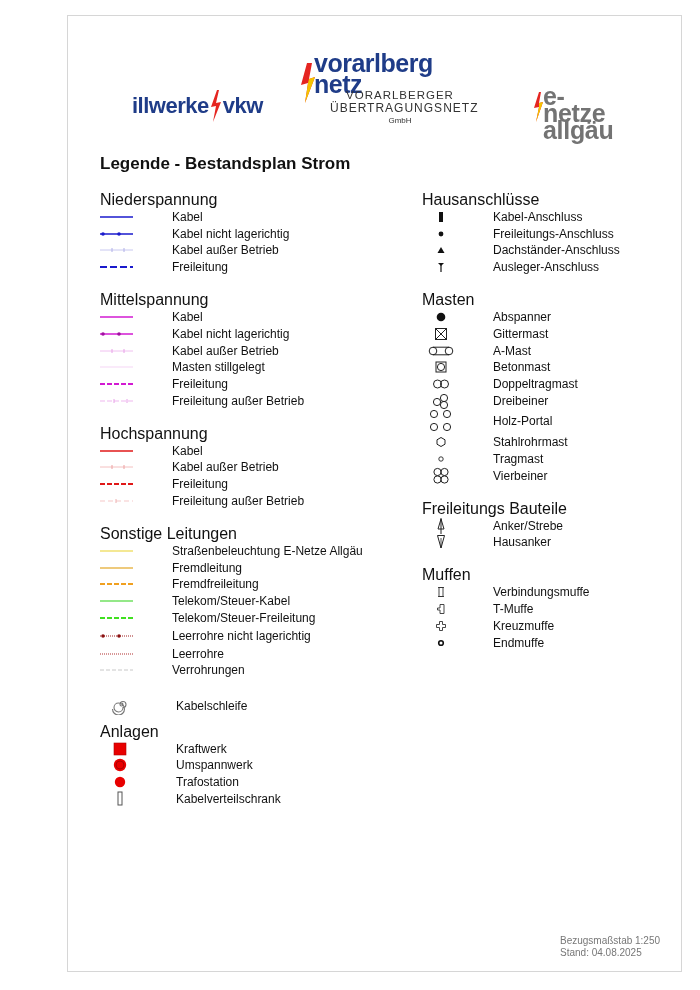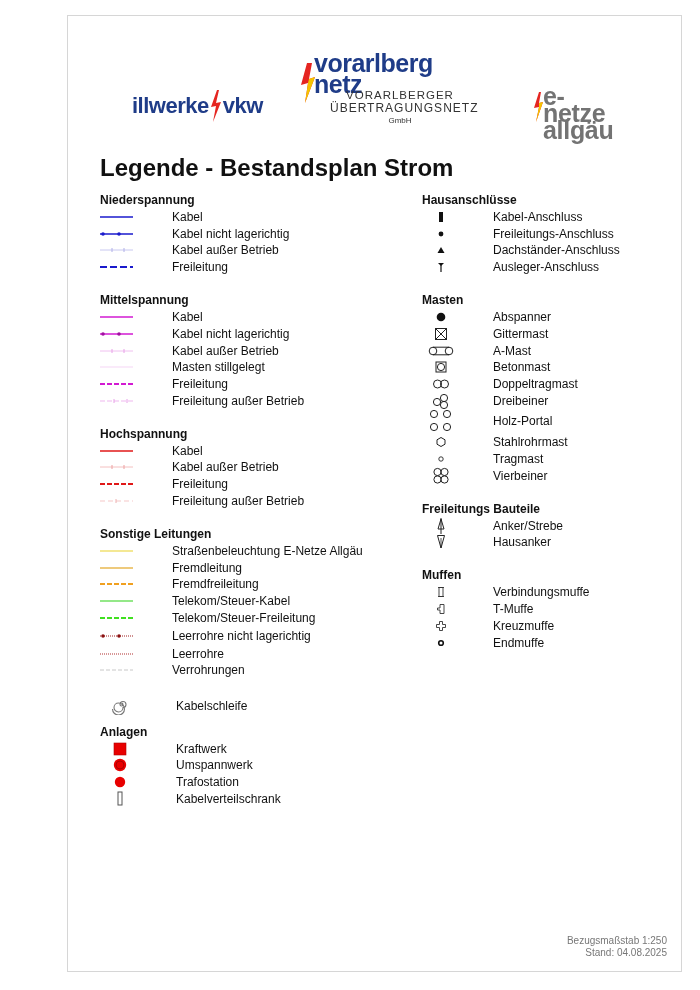"Legende - Bestandsplan Strom" .title { font-size: 24px -> 17px }
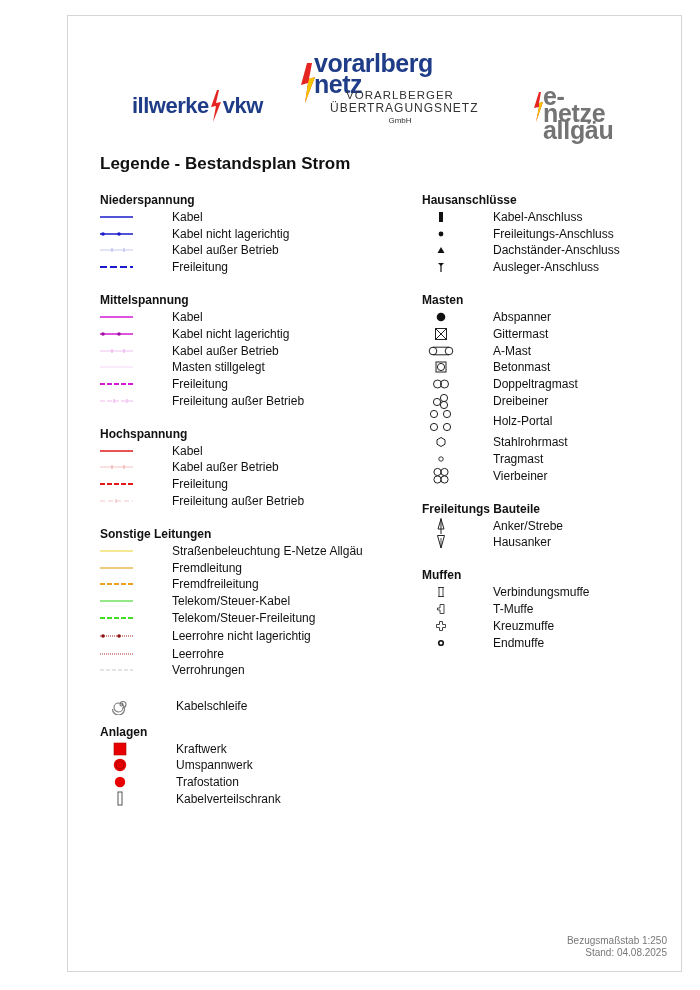"Niederspannung" .sec-head { font-size: 12px -> 16px; font-weight: bold -> normal }
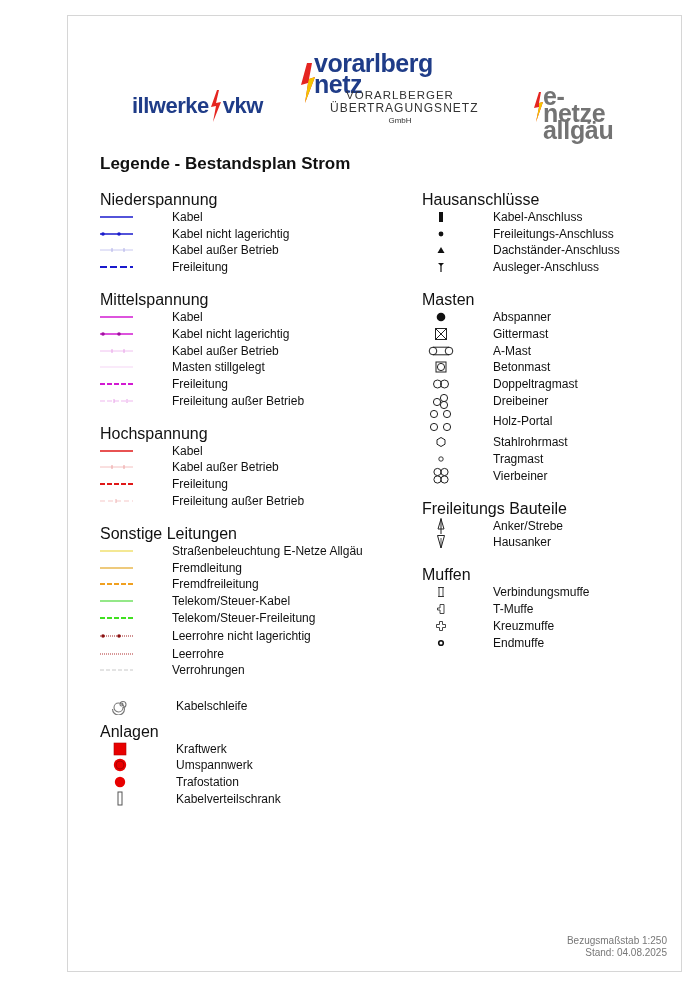"Bezugsmaßstab 1:250" .footer { text-align: right -> left }
